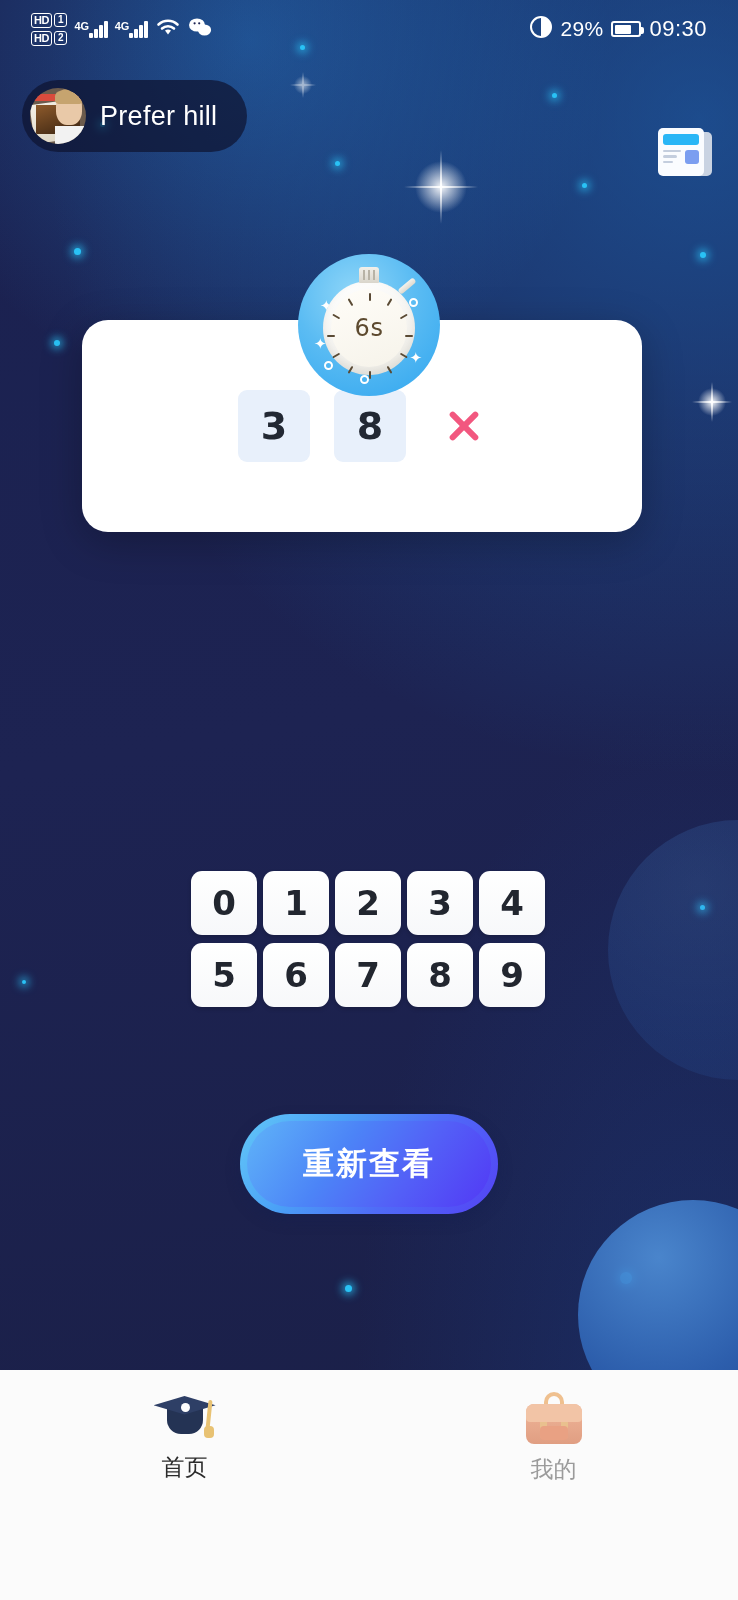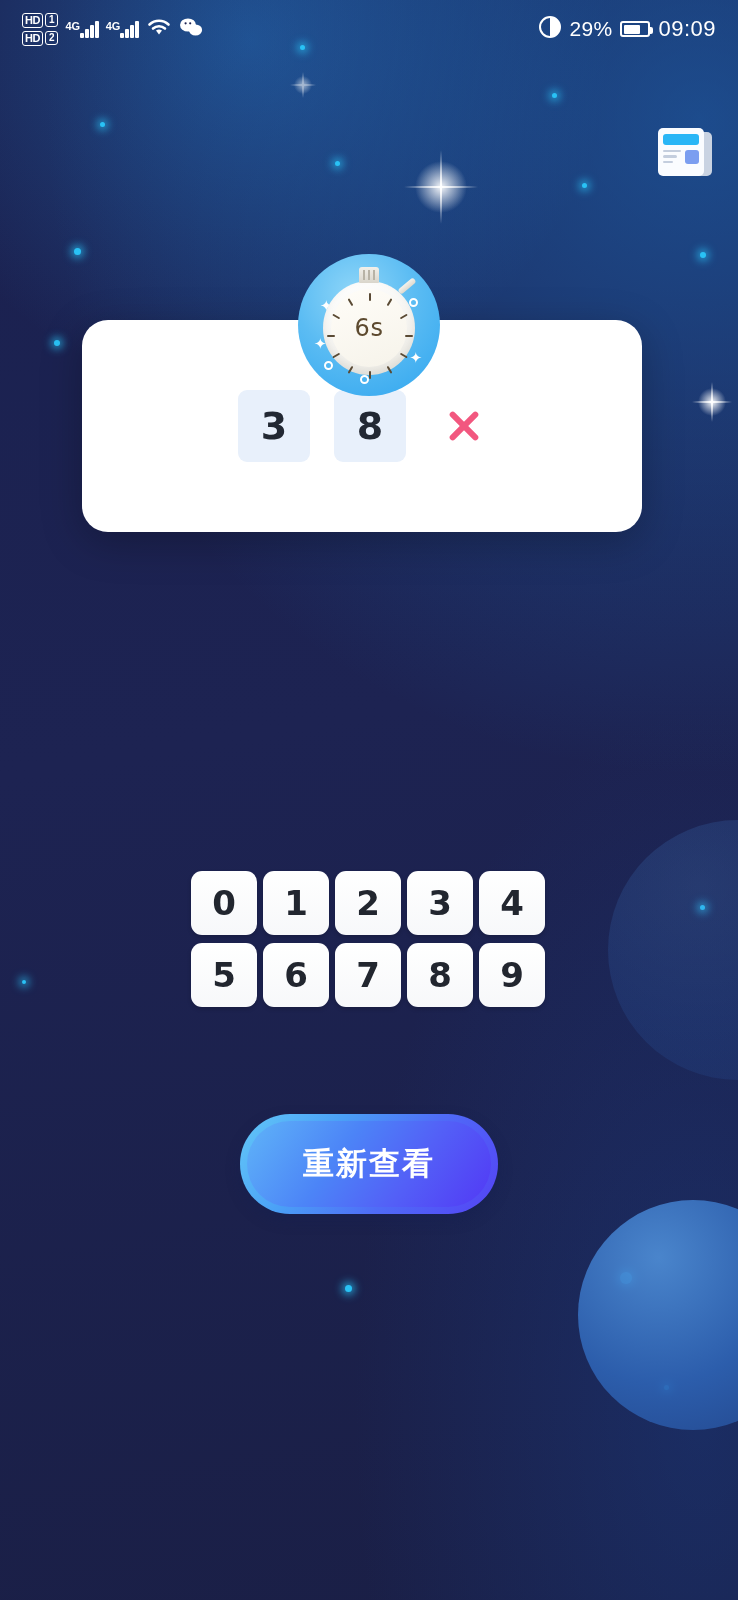"HD" .statusbar { padding: 0 22px -> 0 31px }
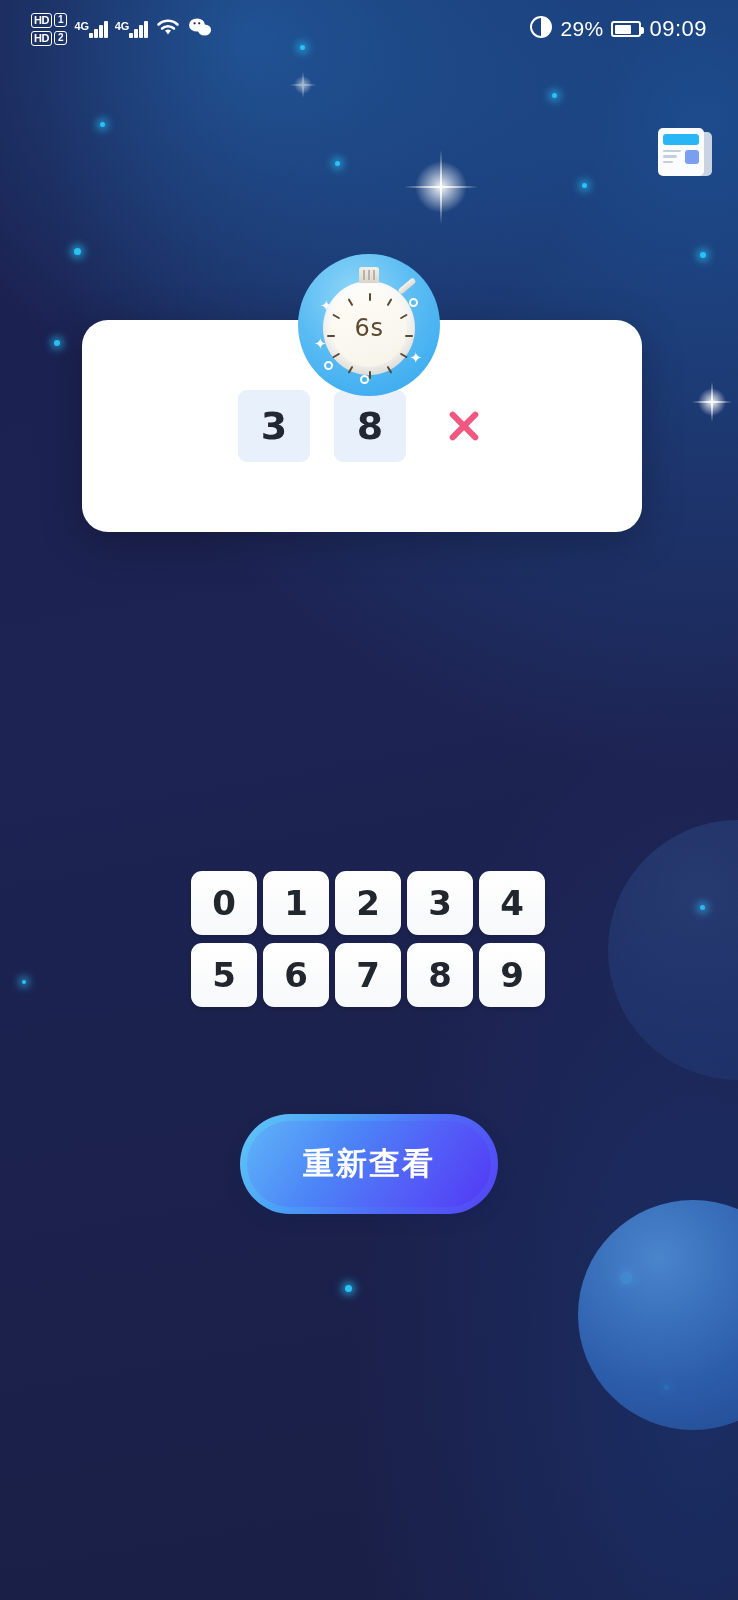"09:09" span.clock { text: 09:09 -> 09:30 }
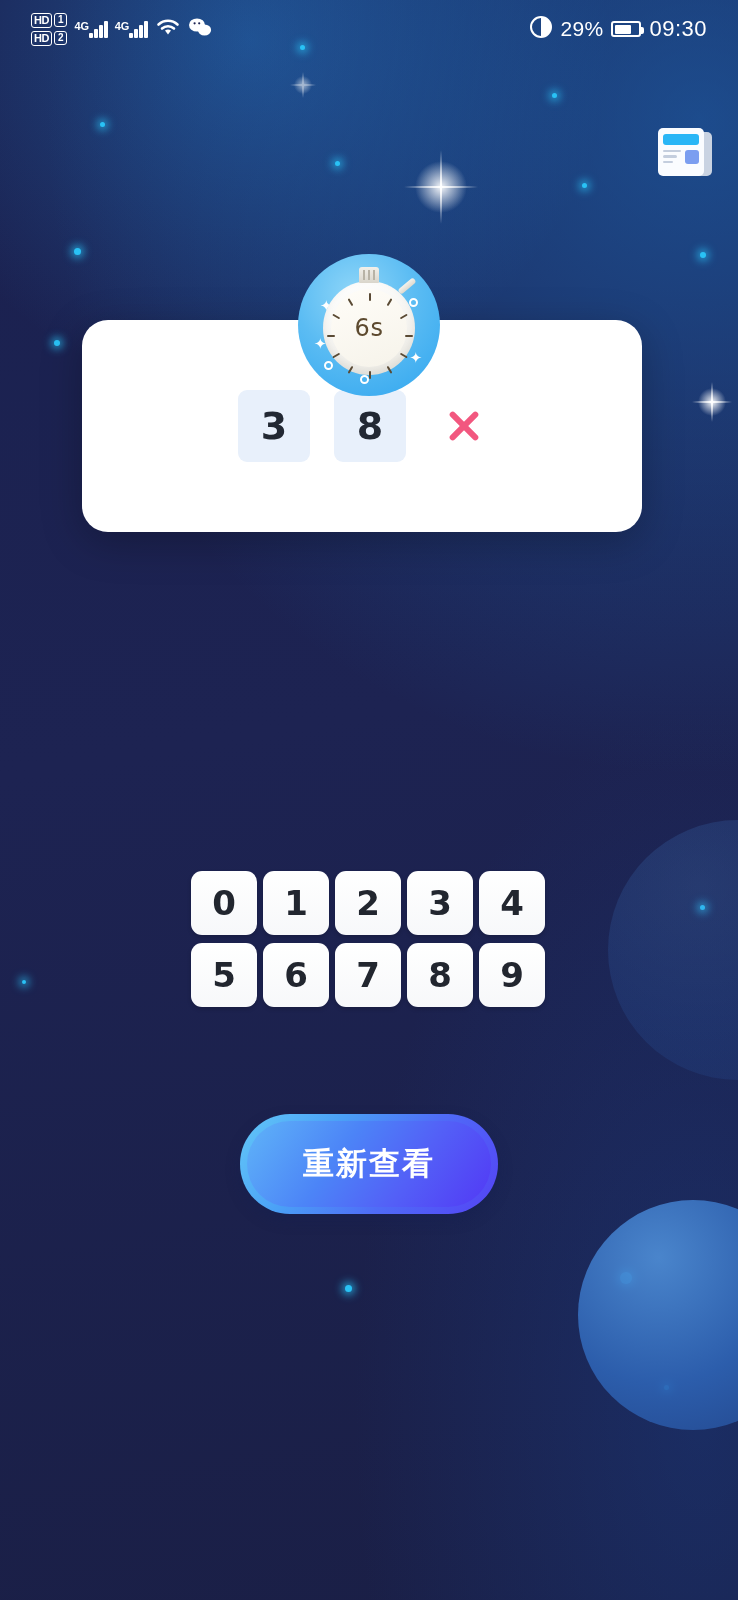"Prefer hill" div.user-pill { html: none -> <div> <div> <div></div> <div></div> <div></div> <div></div> <div></div> <div></div> </div> <div>Prefer hill</div> </div> }
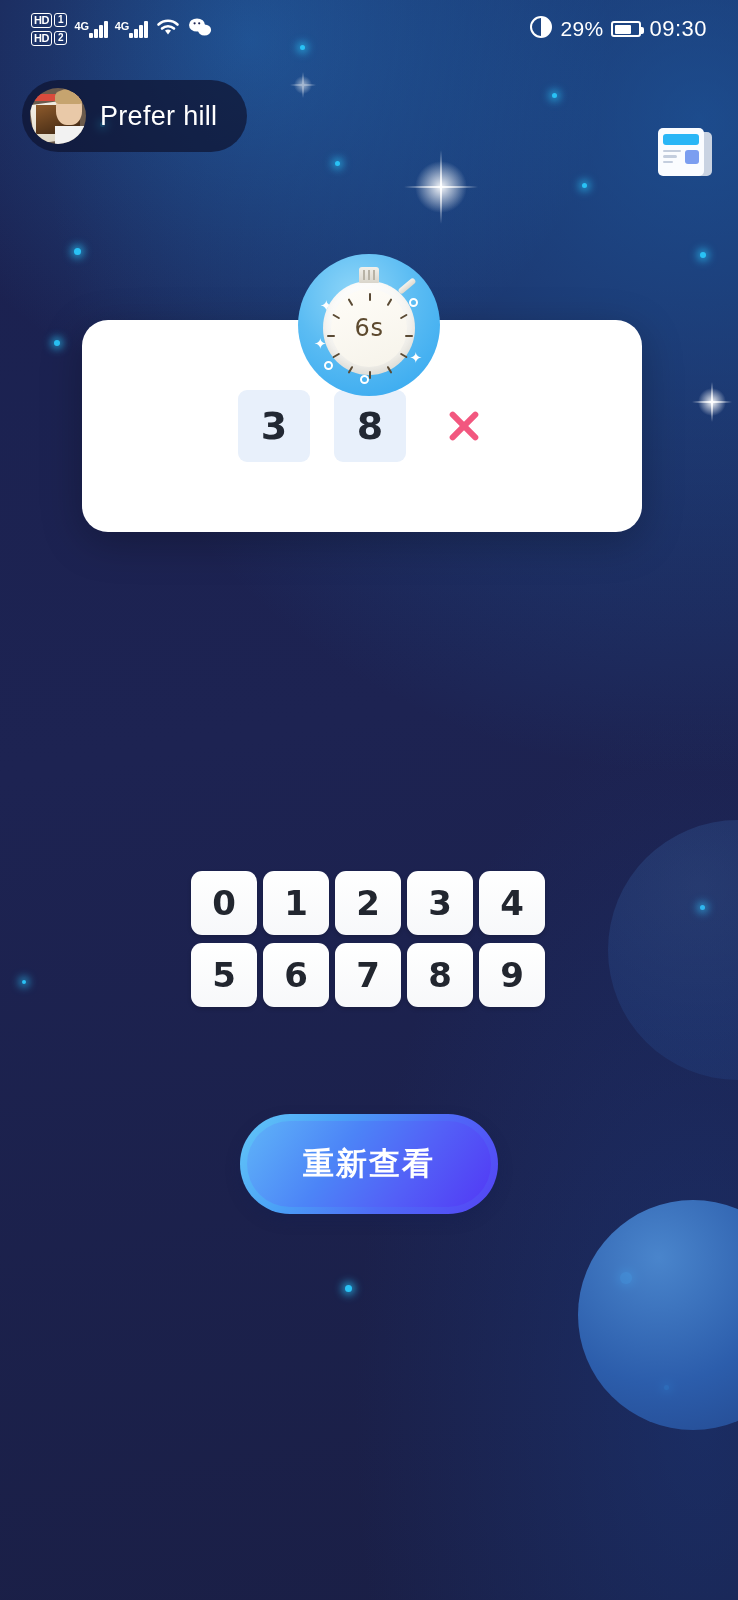"首页" div.tabbar { html: none -> <div> <div> <div> <div></div> <div></div> <div></div> <div></div> <div></div> </div> <div>首页</div> </div> <div> <div> <div></div> <div></div> <div></div> <div></div> <div></div> <div></div> </div> <div>我的</div> </div> </div> }
